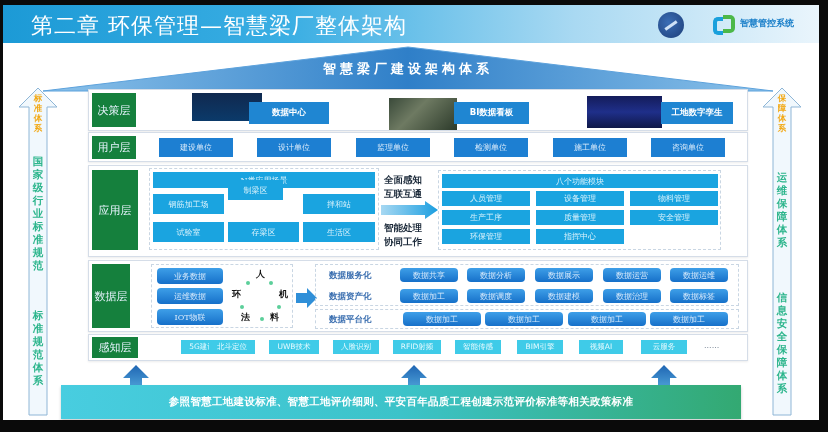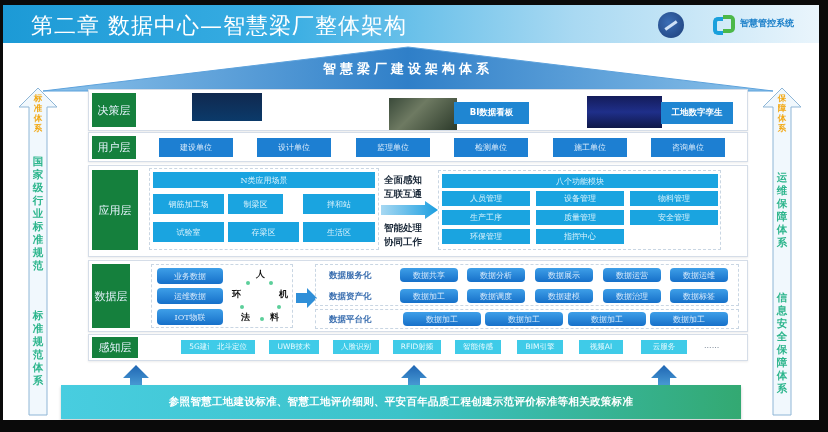"第二章 数据中心—智慧梁厂整体架构" div.title { text: 数据中心 -> 环保管理 }
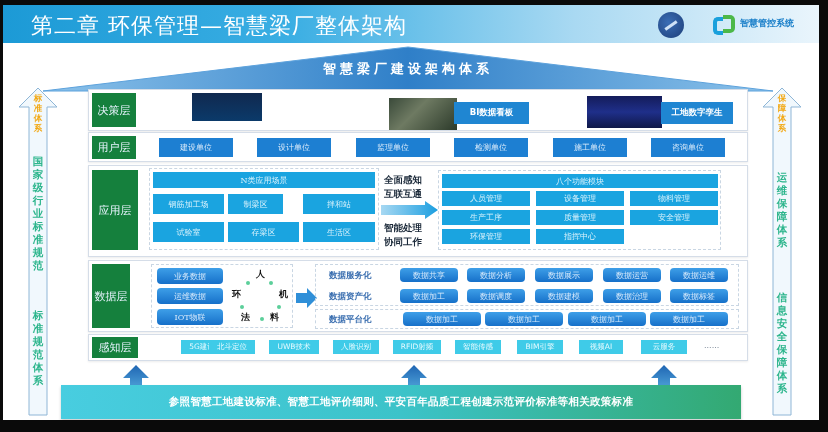"数据中心" div.dec-btn { html: none -> <div>数据中心</div> }
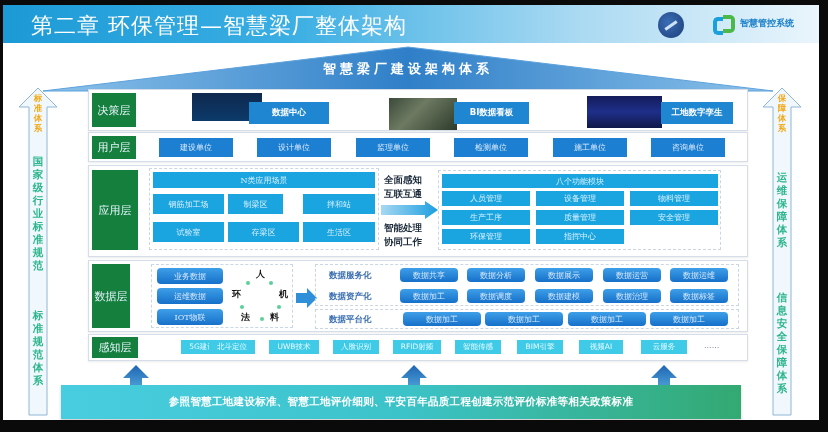"制梁区" div.cyan-btn { top: 28px -> 14px }
